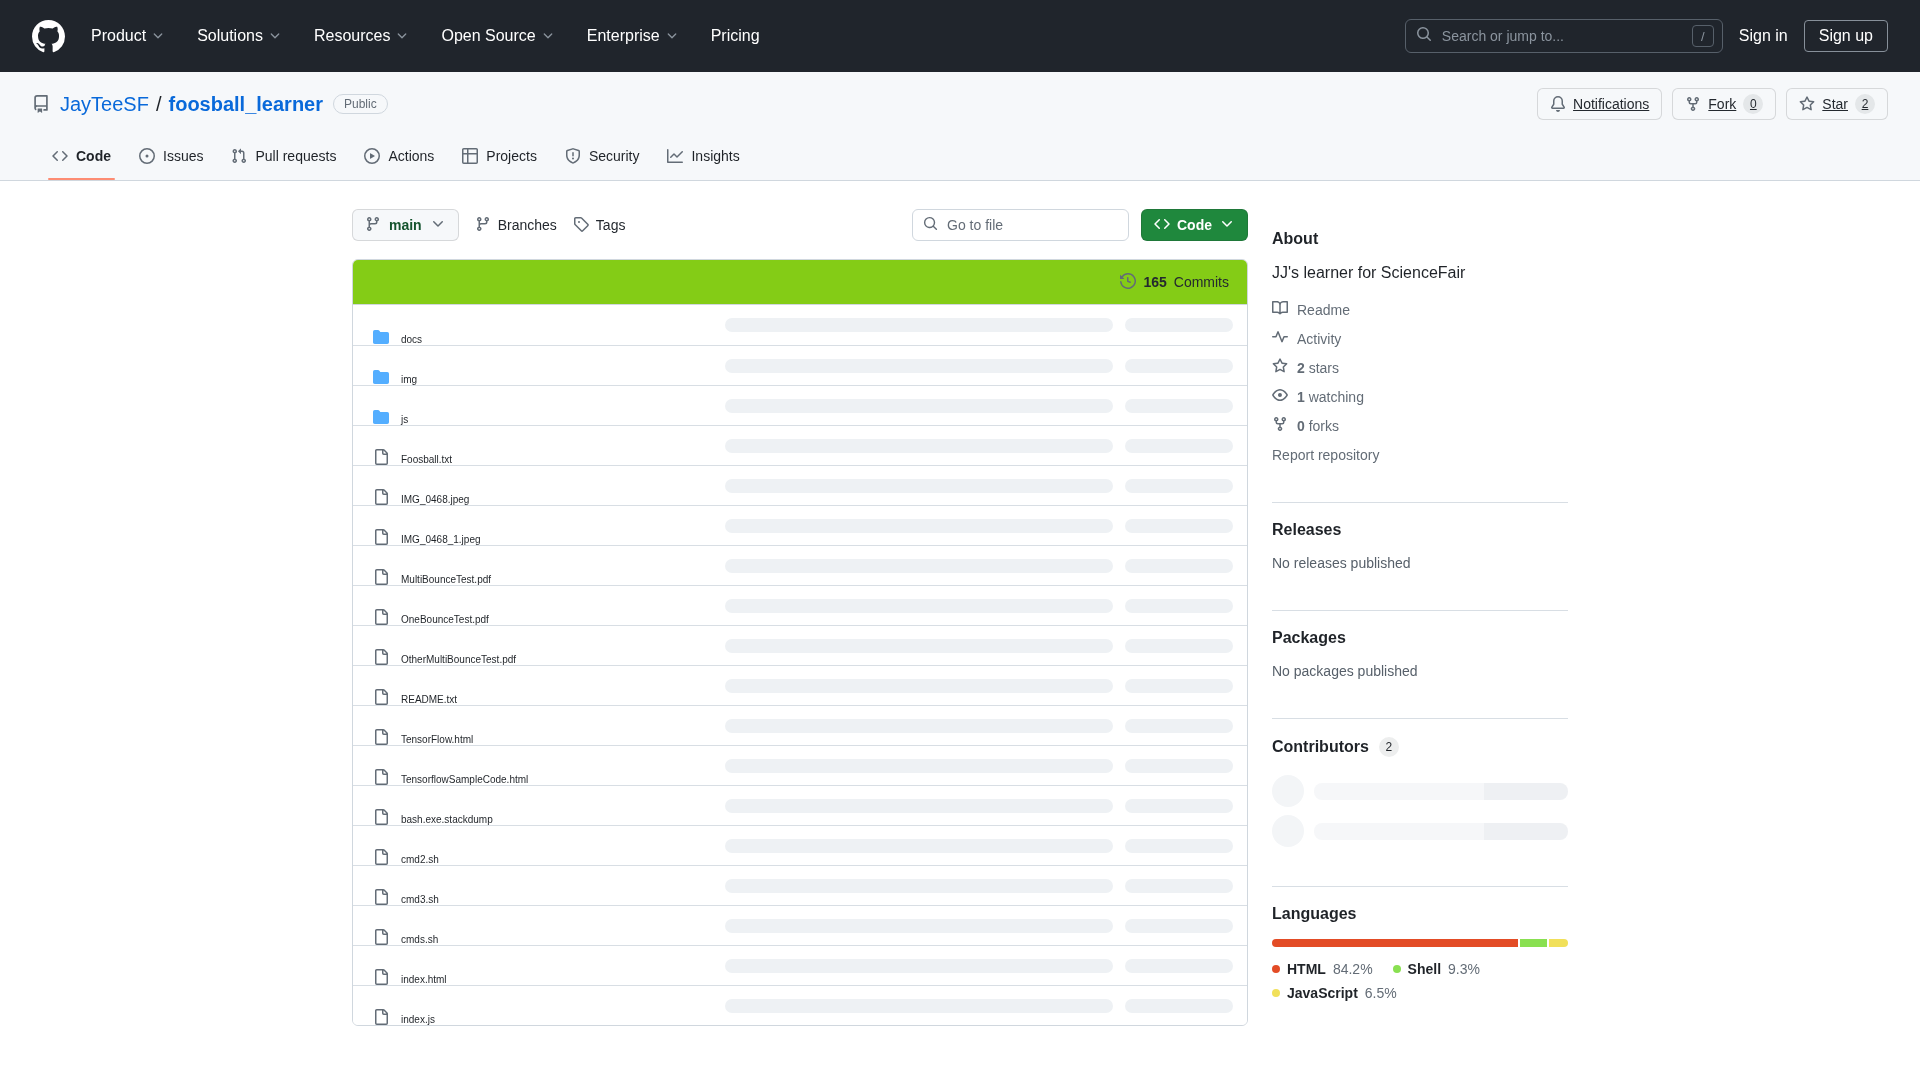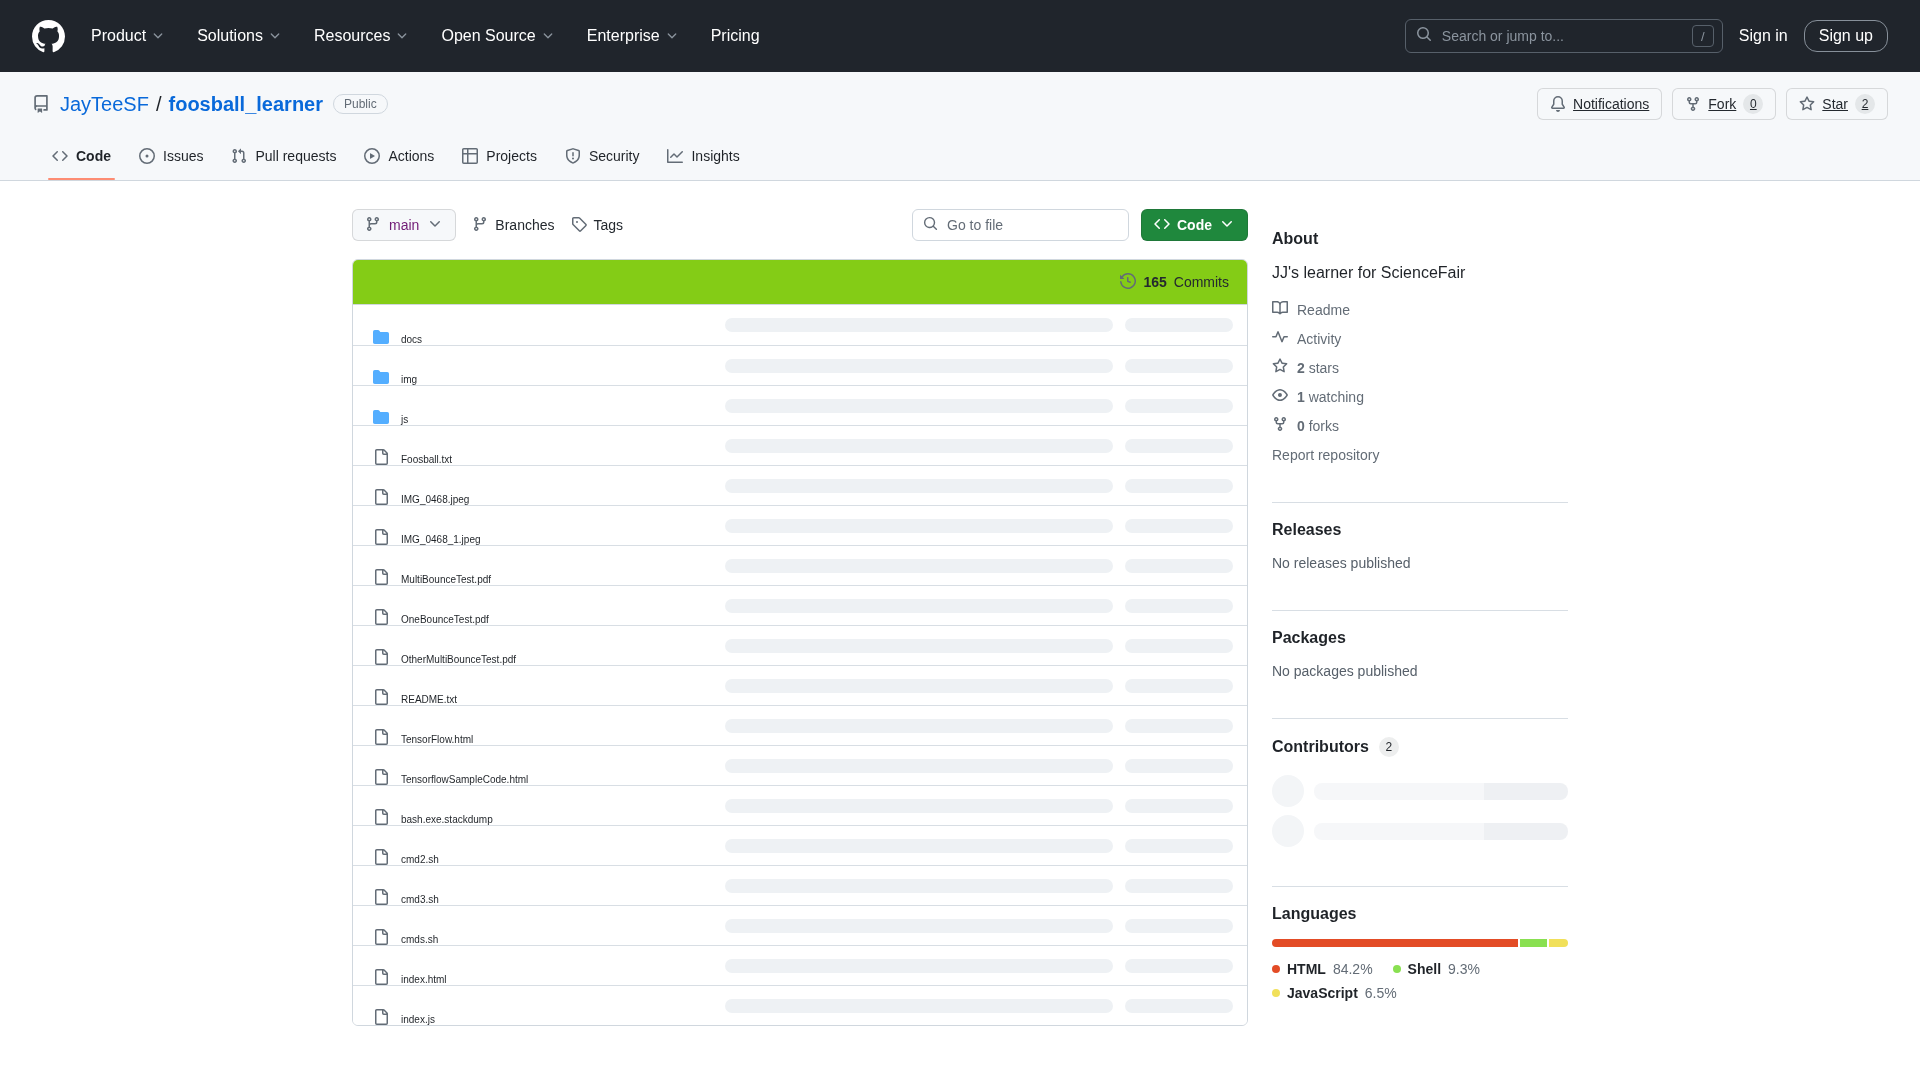"Sign up" .signup { border-radius: 13px -> 4px }
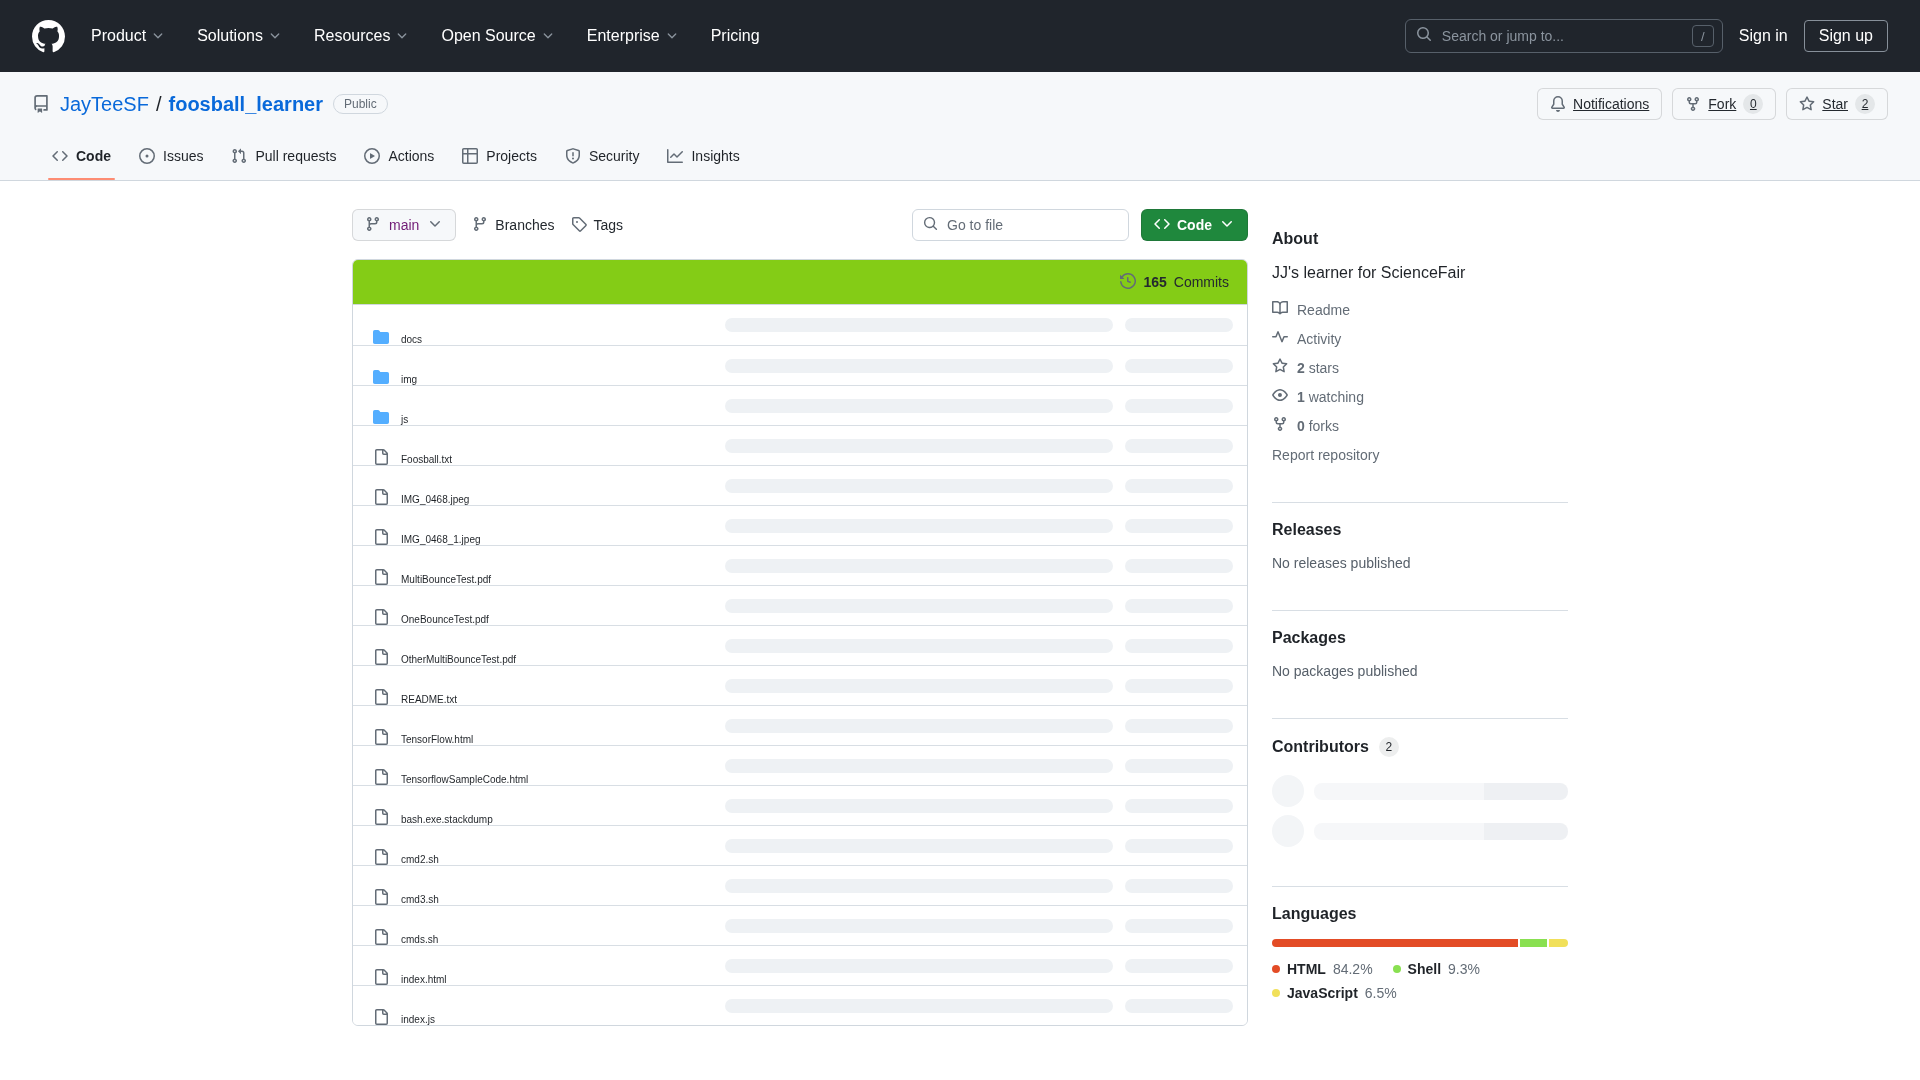"main" .branch-btn .lbl { color: #701a75 -> #14532d; font-weight: 400 -> 700 }
